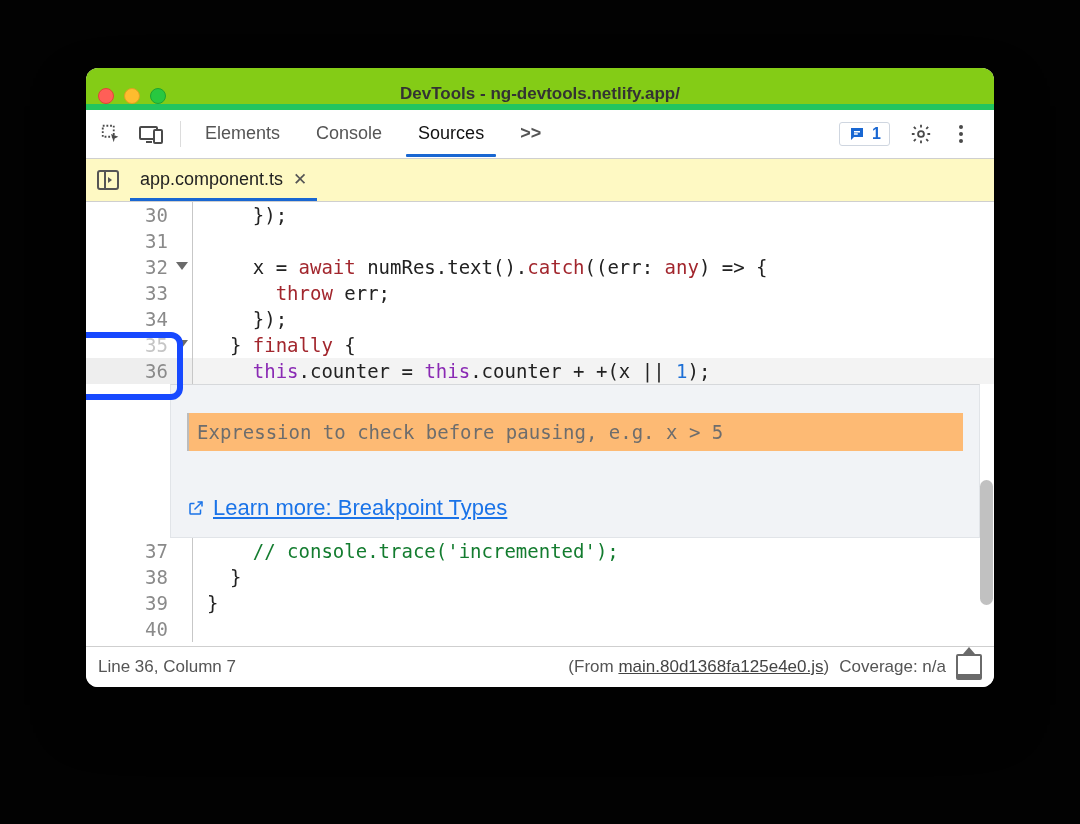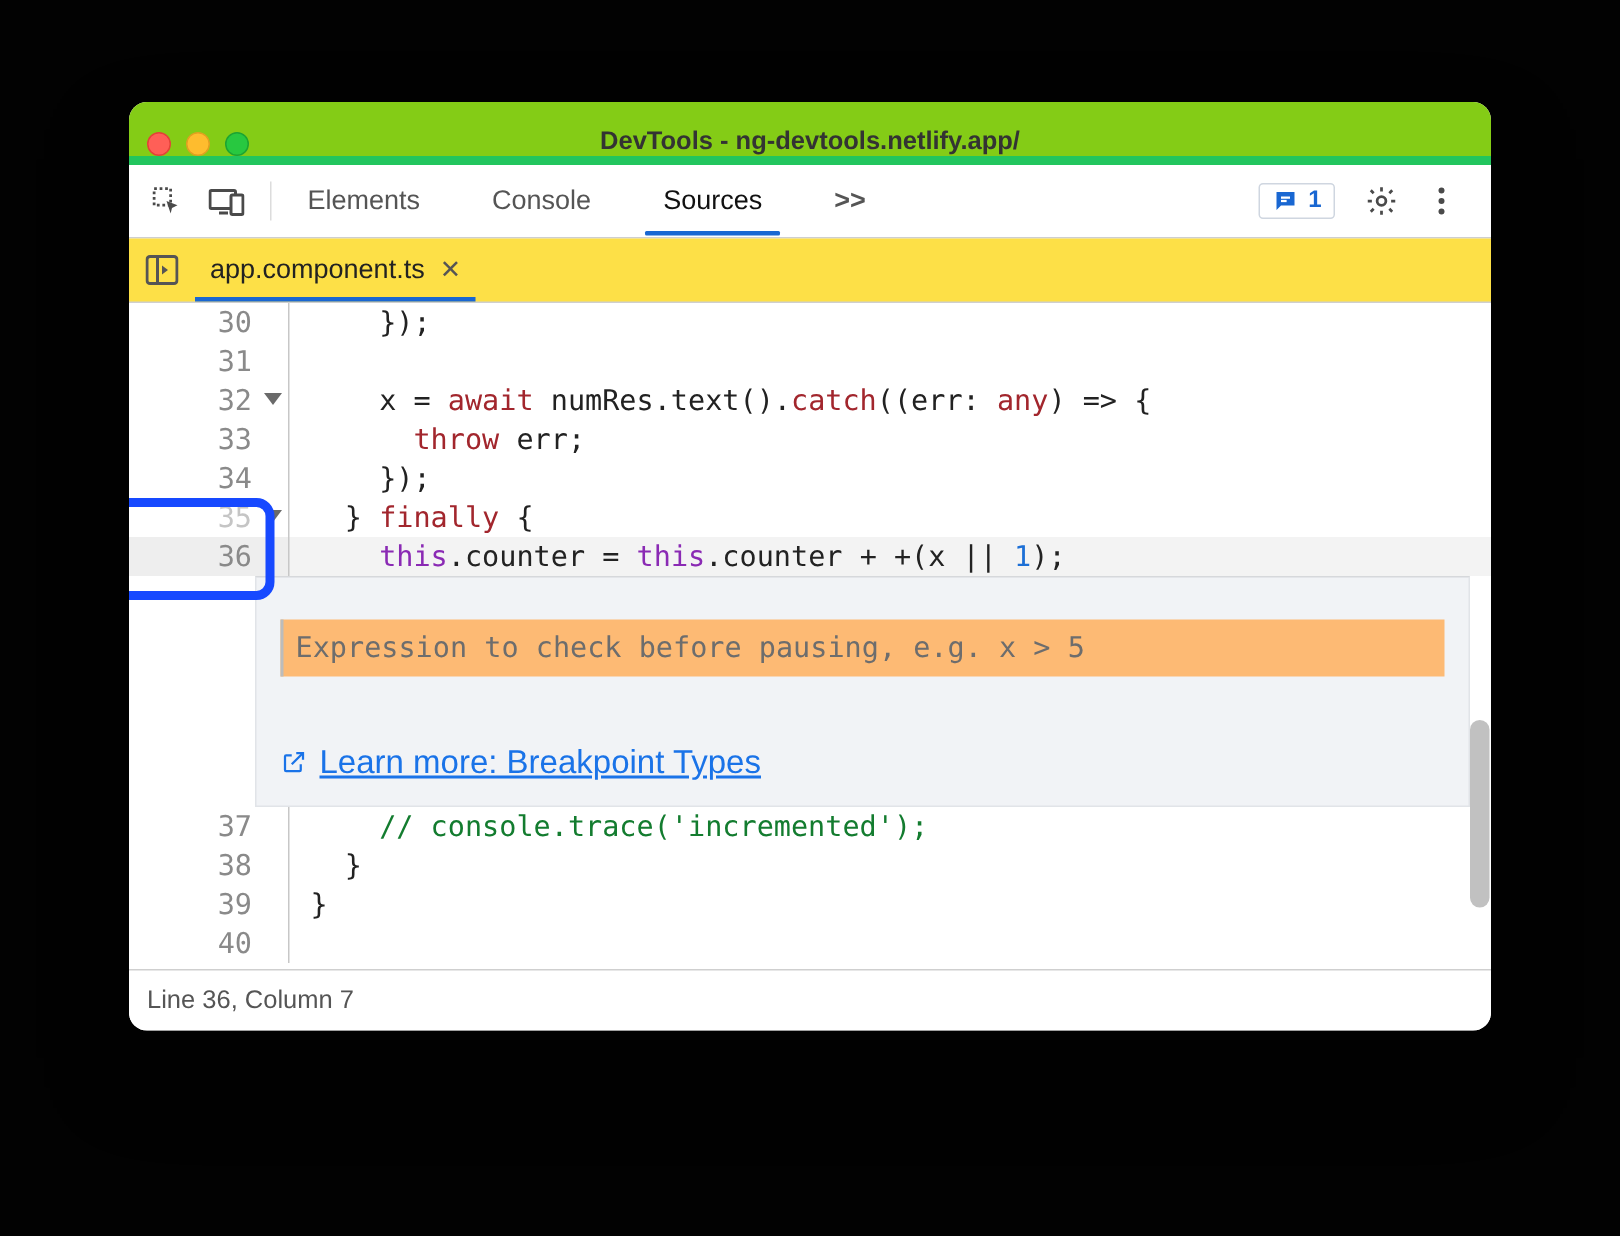"Elements" .tabs { gap: 24px -> 12px }
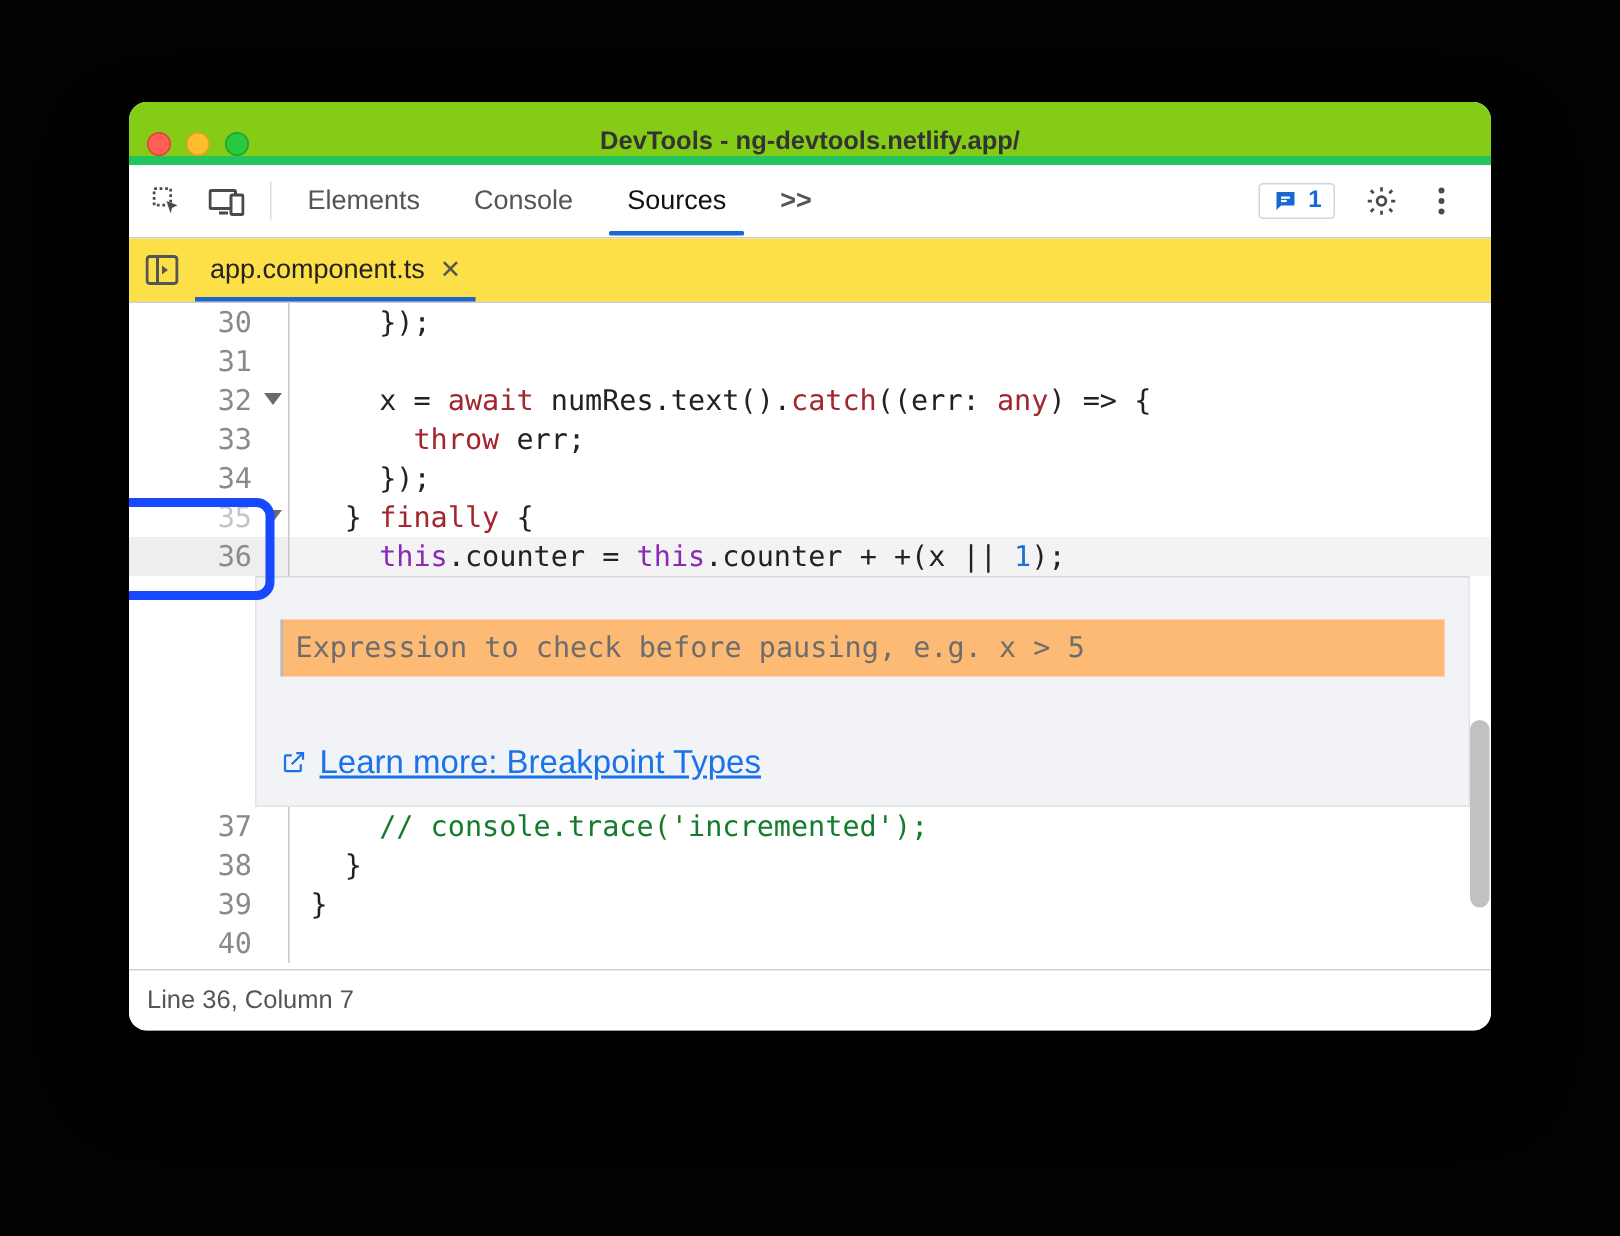"app.component.ts" .filebar { background: #fde047 -> #fef9c3 }
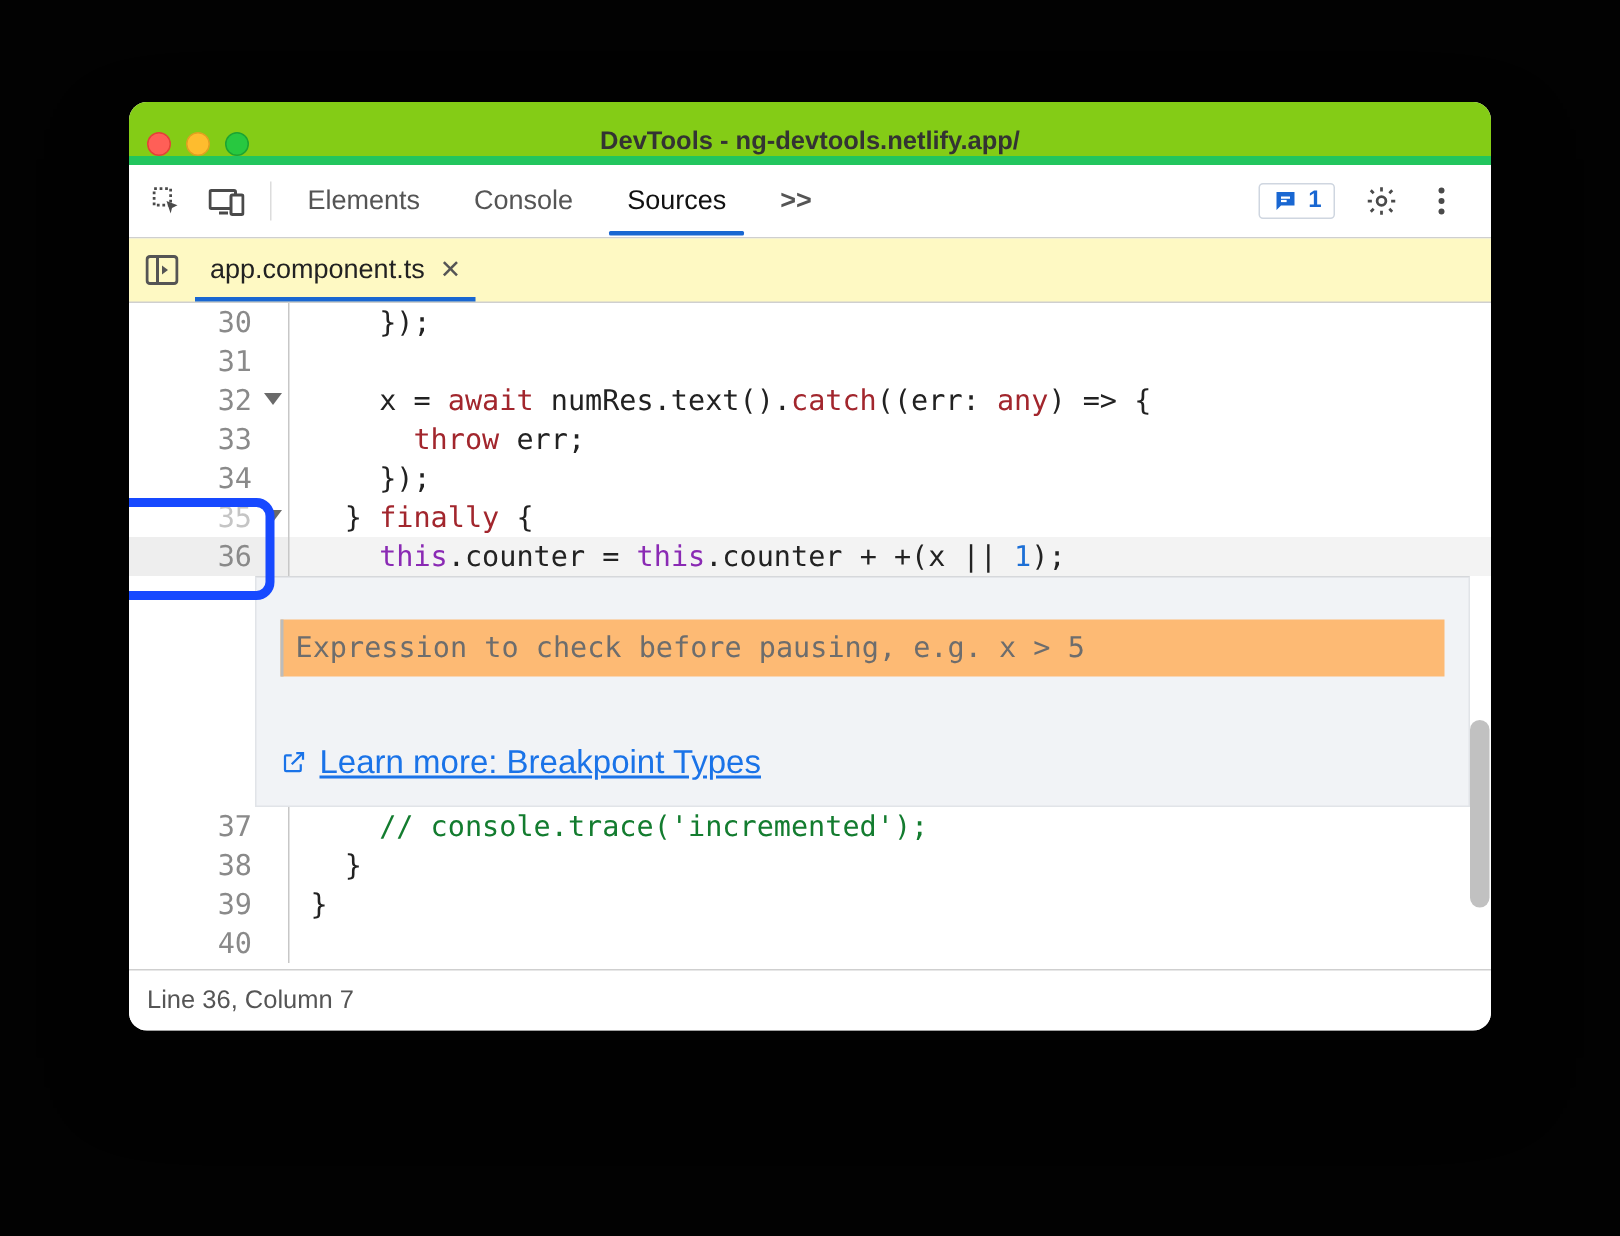"(From main.80d1368fa125e4e0.js)" div.right { html: none -> <div> <span> <span>(From </span><a>main.80d1368fa125e4e0.js</a><span>)</span> </span> <span>Coverage: n/a</span> <span></span> </div> }
